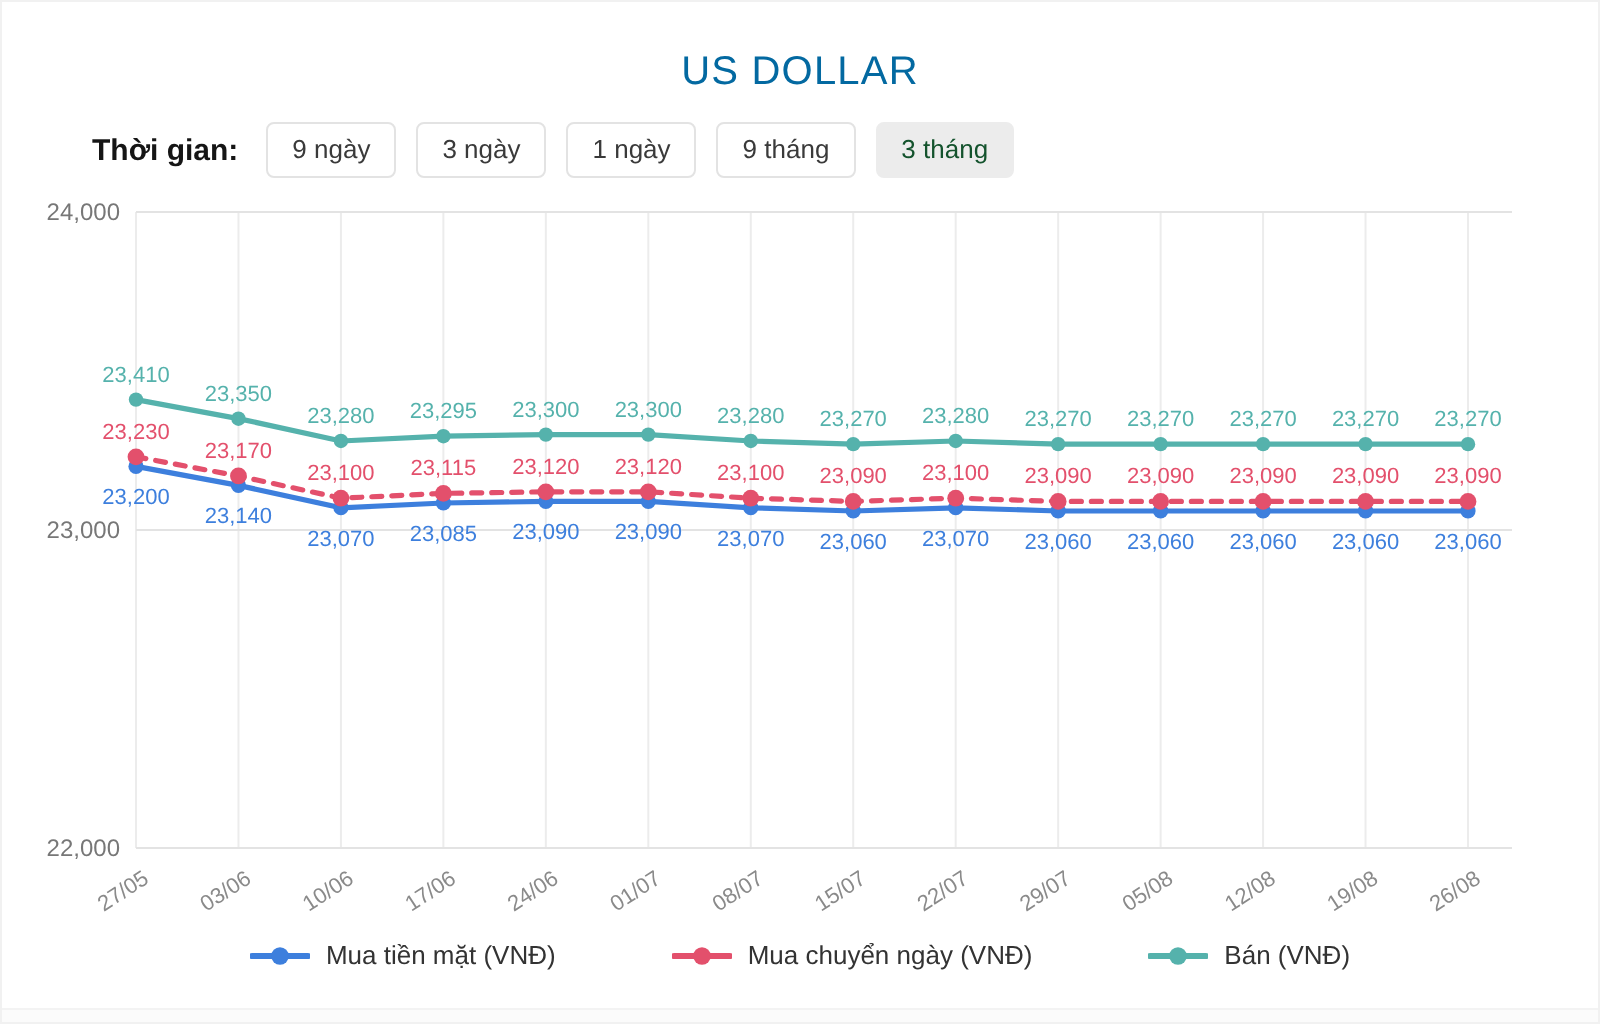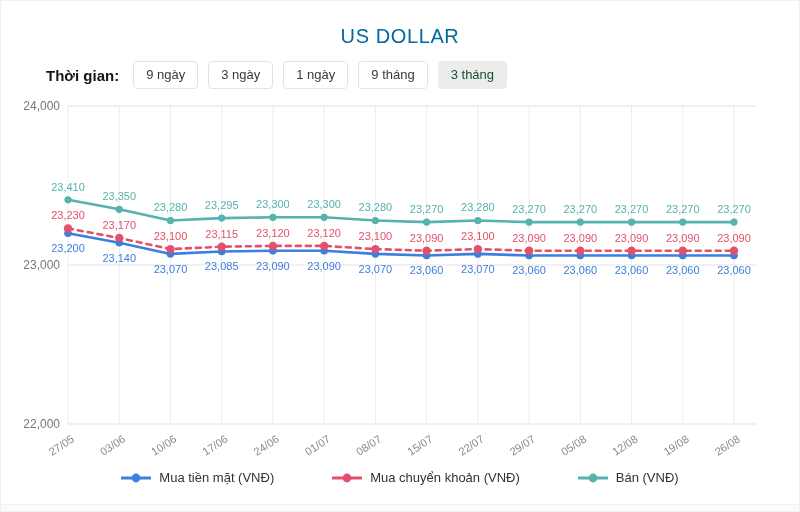"Mua chuyển khoản (VNĐ)" span { text: khoản -> ngày }
